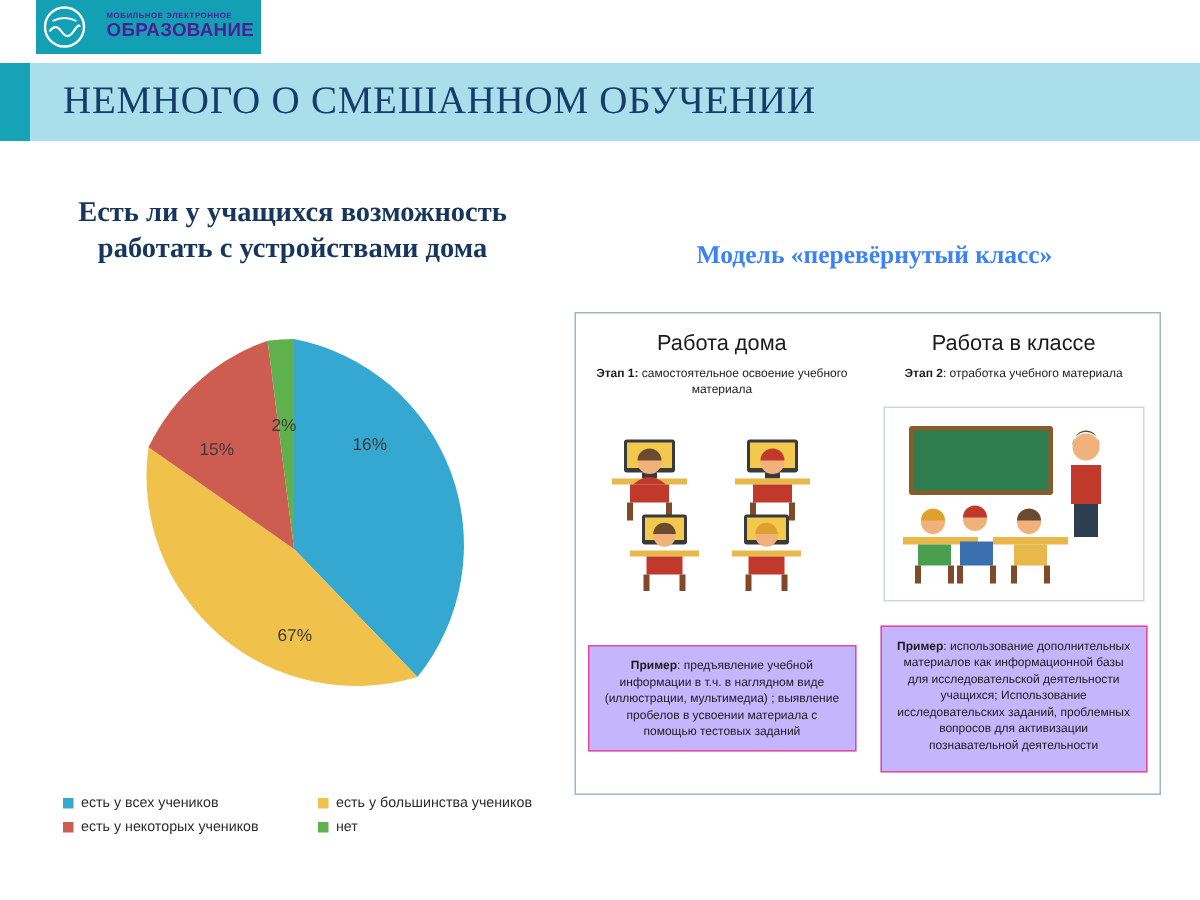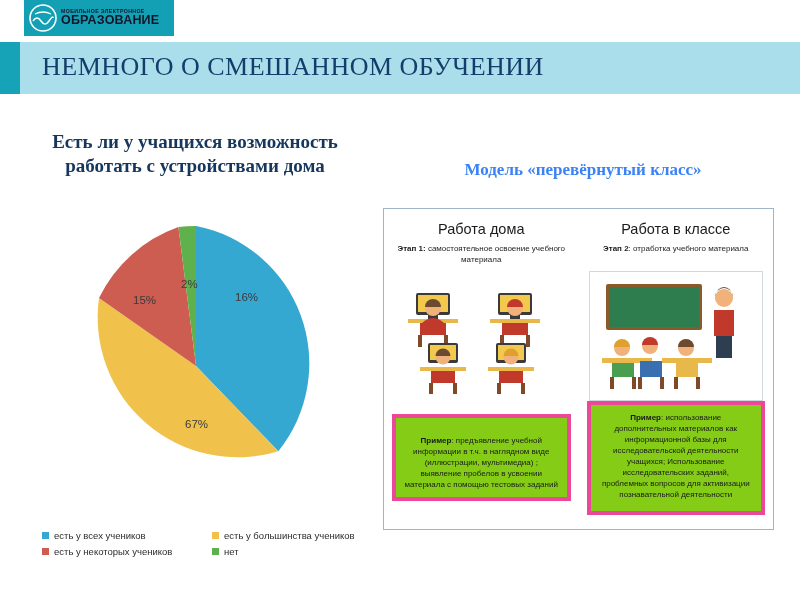"ОБРАЗОВАНИЕ" .logo-text { color: #0f172a -> #4c1d95; margin-left: 3px -> 13px }
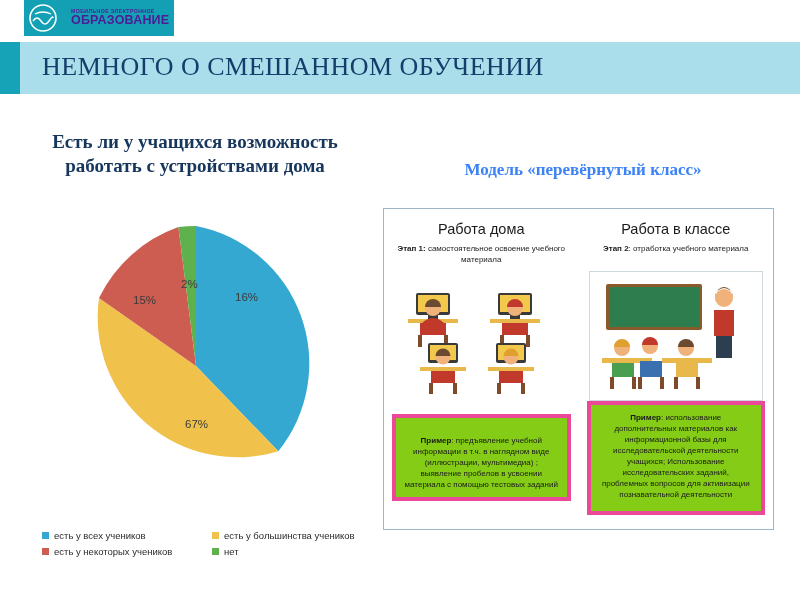"Пример: использование дополнительных" .example-box { background: #84cc16 -> #c4b5fd; border: 4px solid #ec4899 -> 1px solid #ec4899; margin-top: none -> 16px }
